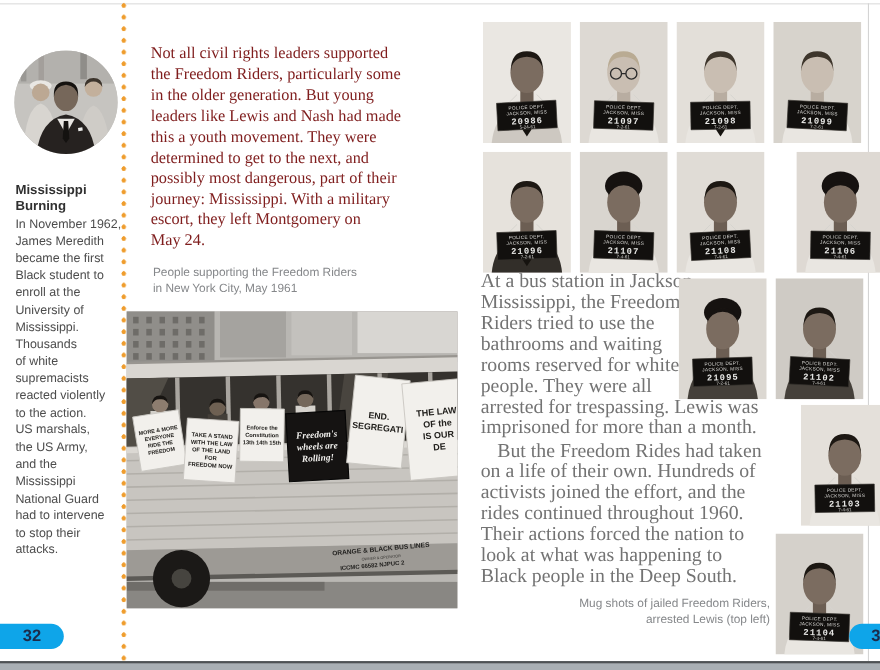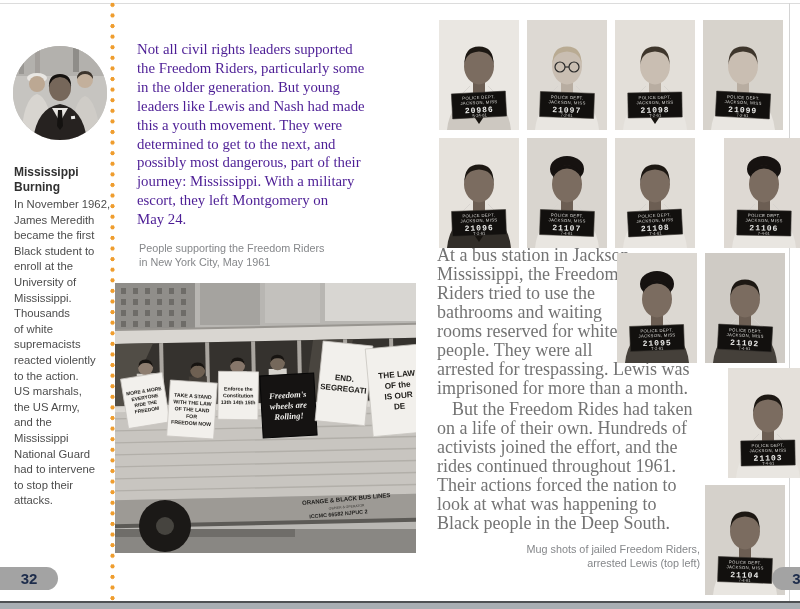"Not all civil rights leaders" .main-para { color: #4c1d95 -> #7f1d1d }
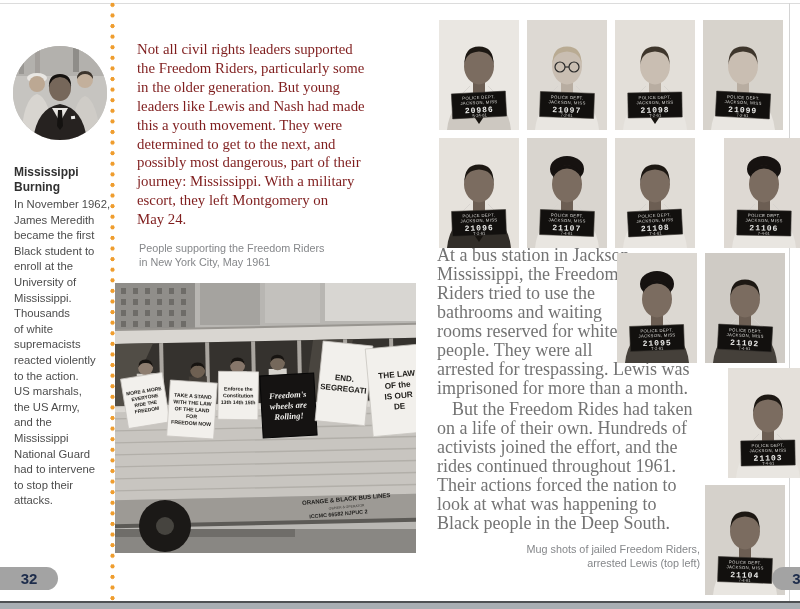"But the Freedom Rides had" p.p2 { text: 1961 -> 1960 }
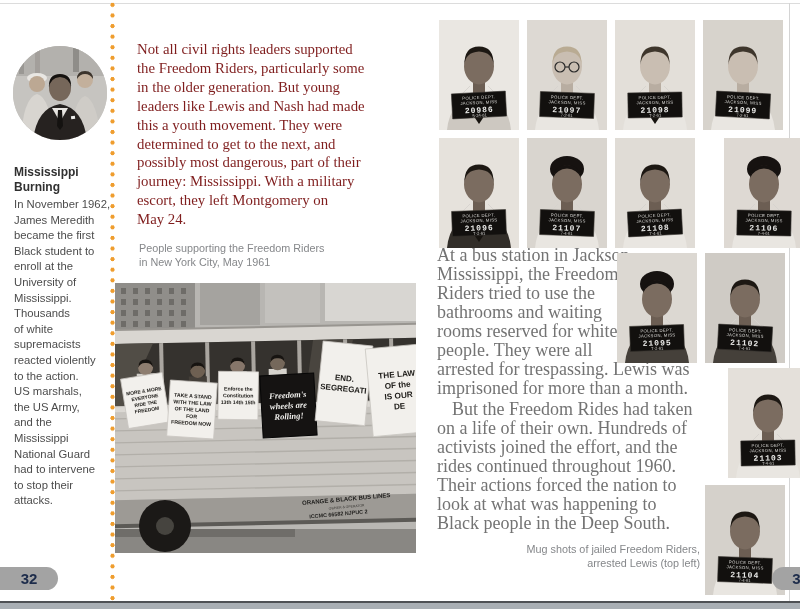"32" .badge { background: #a3a3a3 -> #0ea5e9 }
